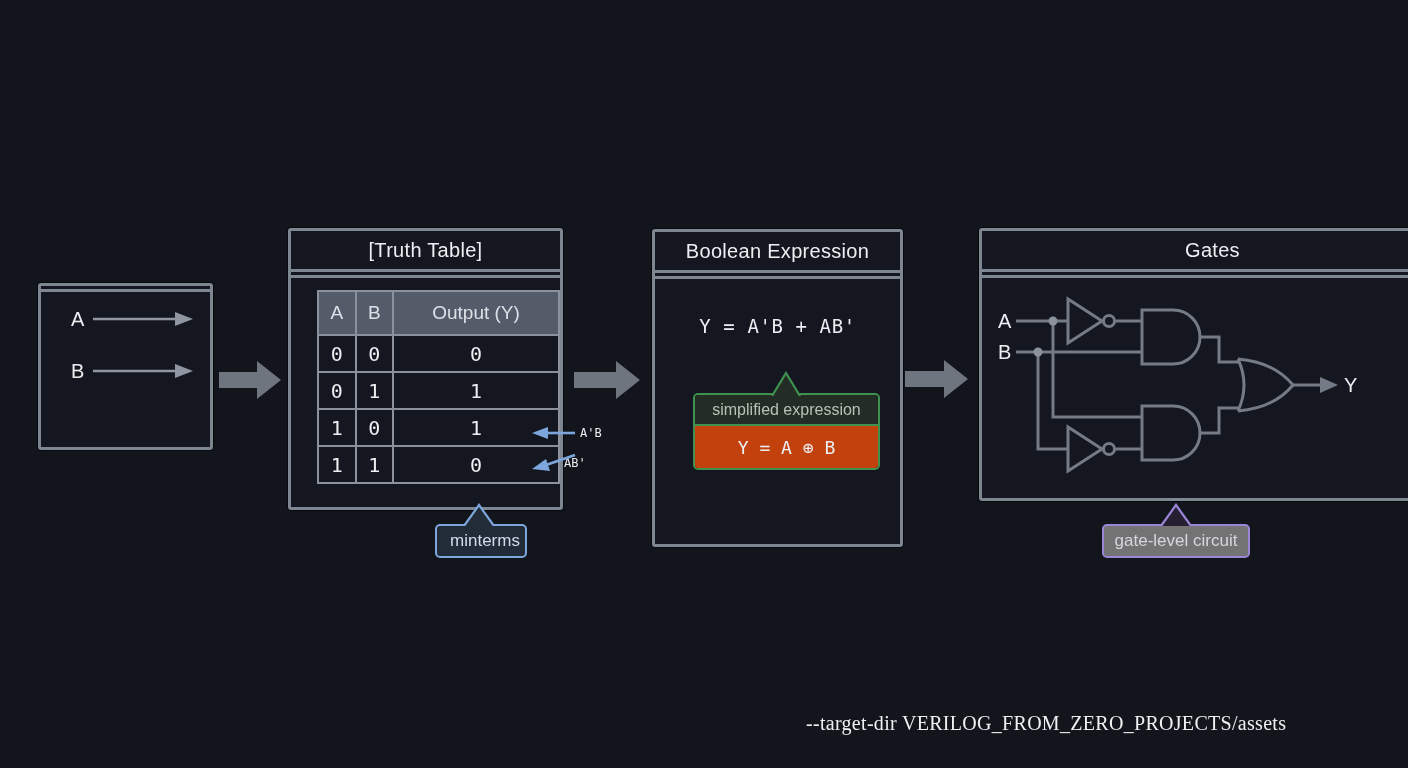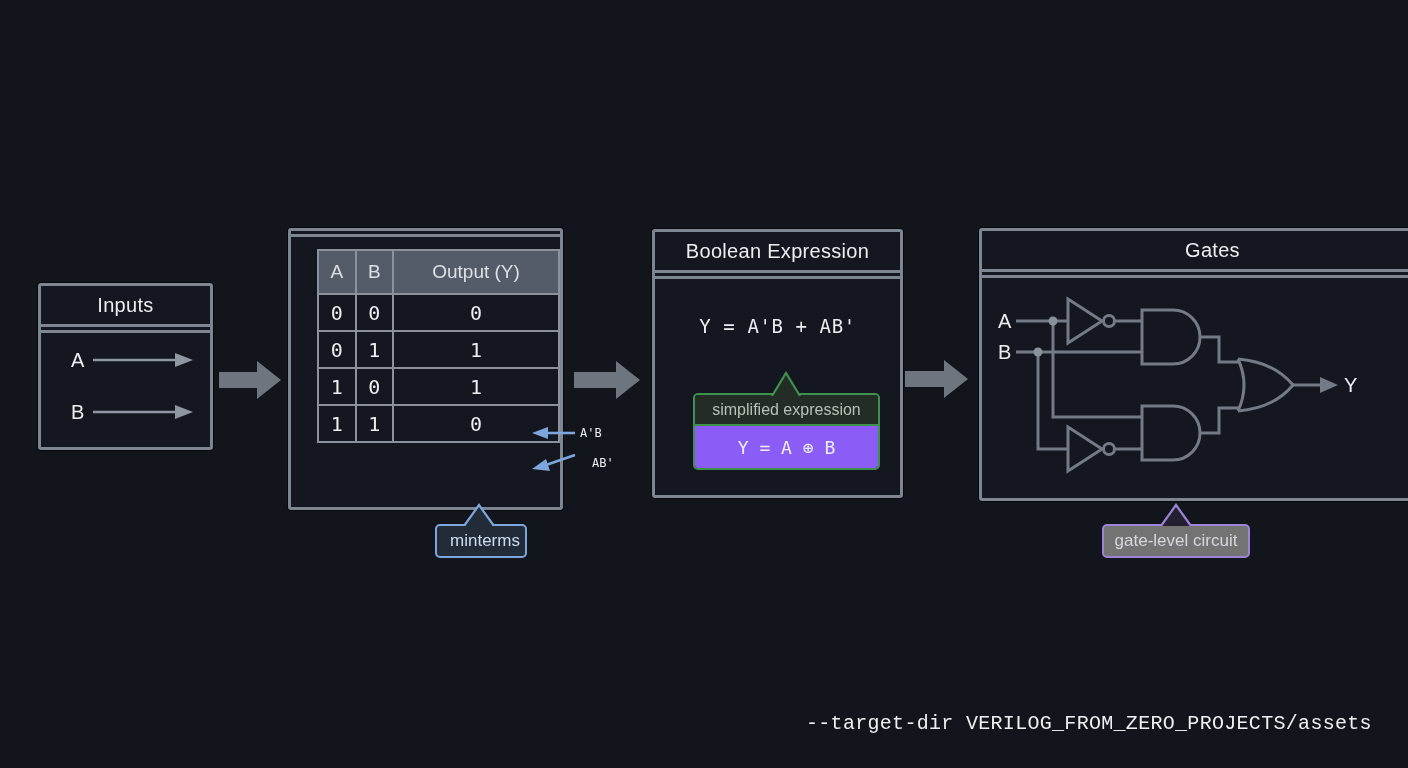"[Truth Table]" div.box-header { html: none -> <div>[Truth Table]</div> }
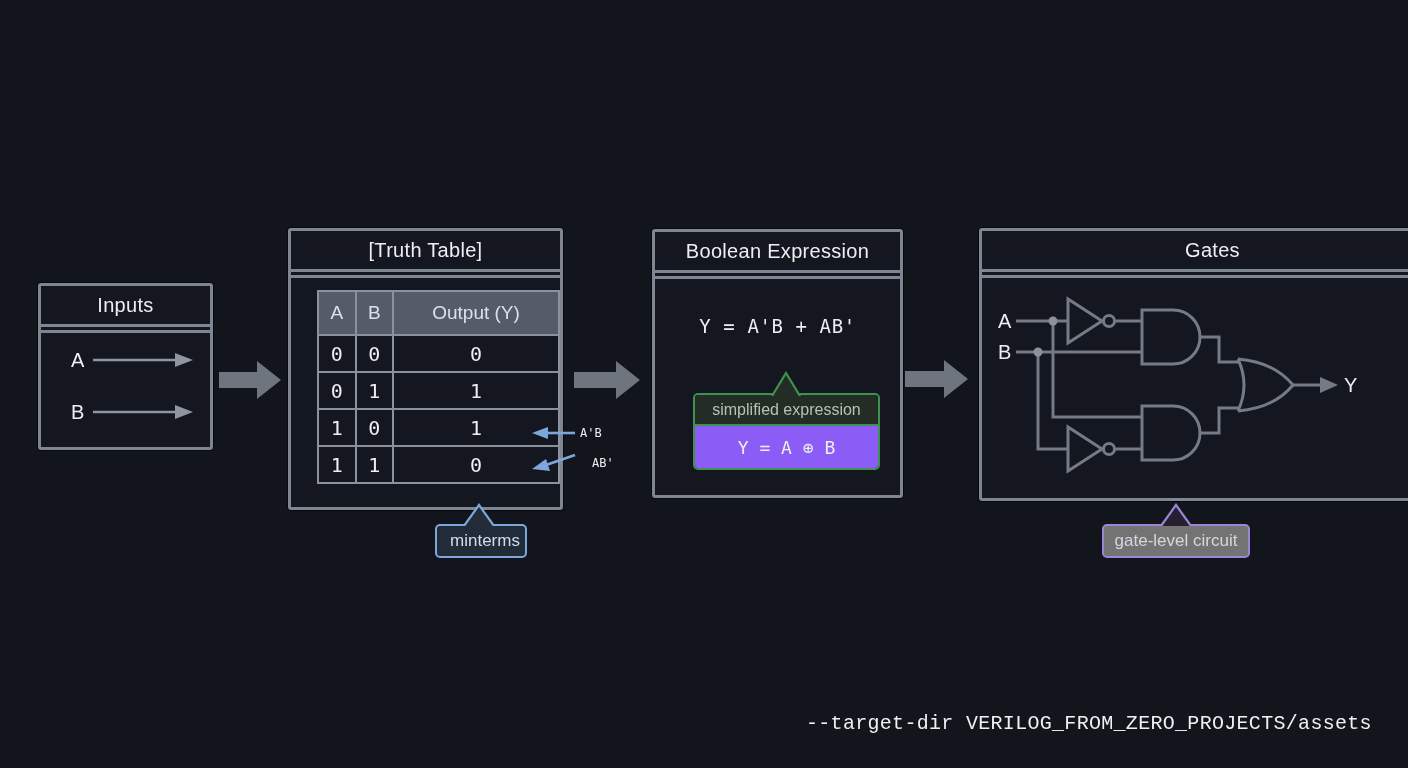"Boolean Expression" div.box { height: 269px -> 318px }
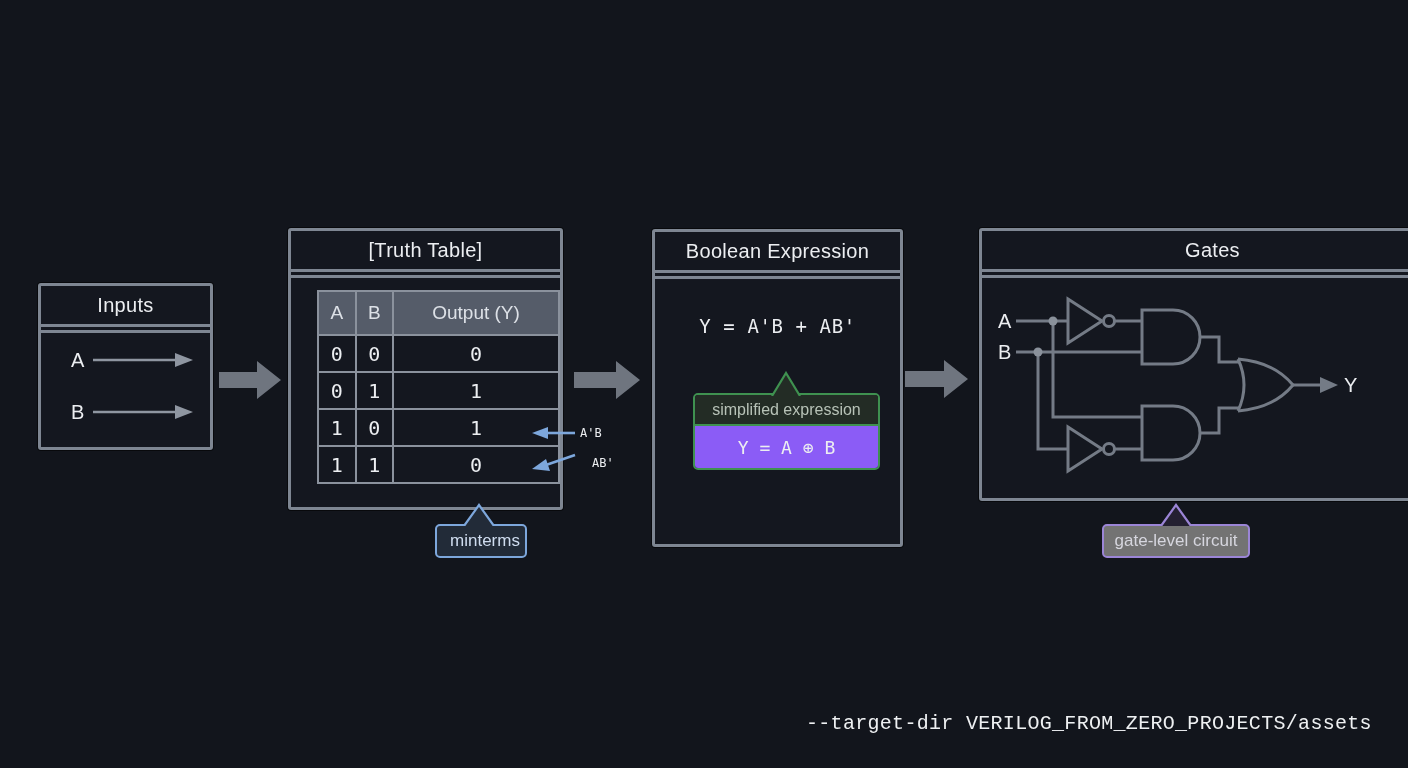"Inputs" div.box-header { html: <div>Inputs</div> -> none }
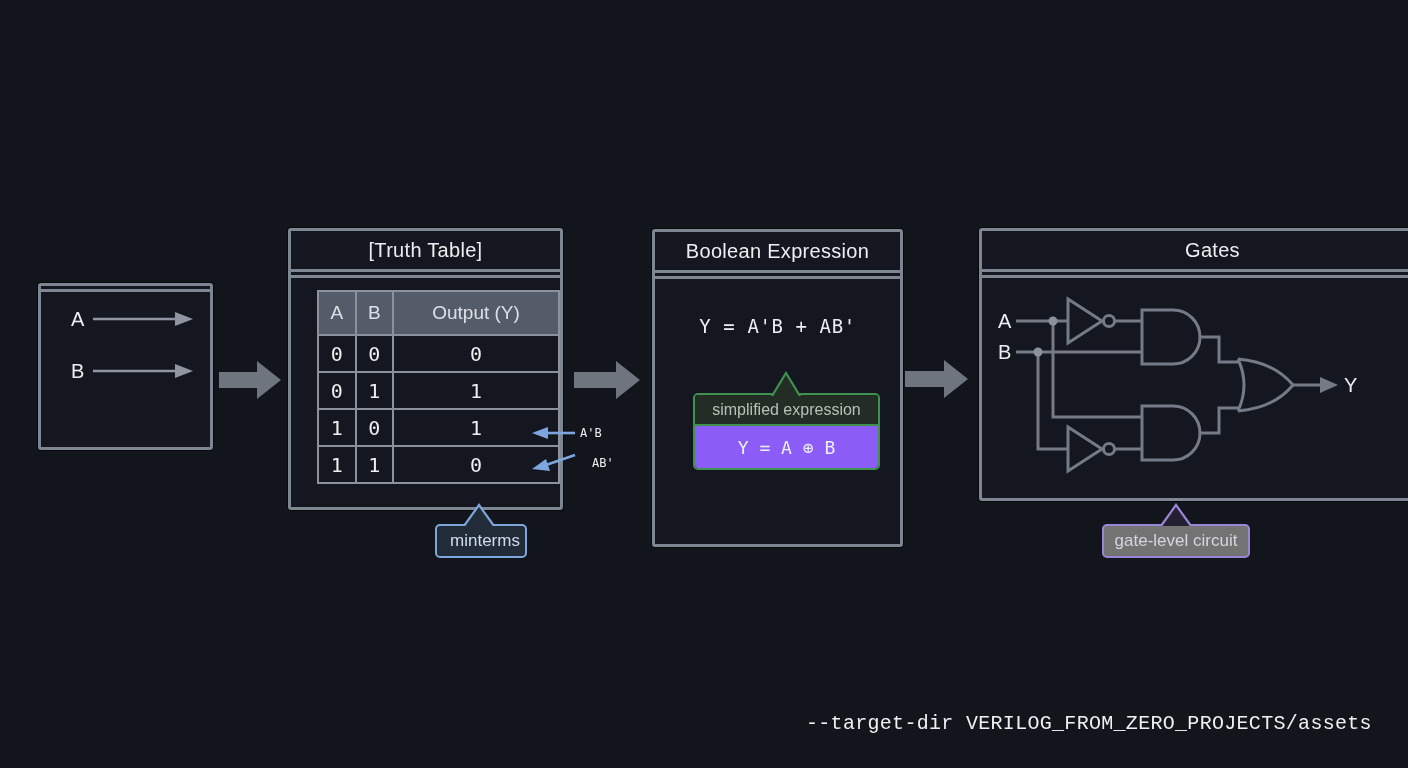"Y = A ⊕ B" .green-callout .gc-bottom { background: #8b5cf6 -> #c2410c }
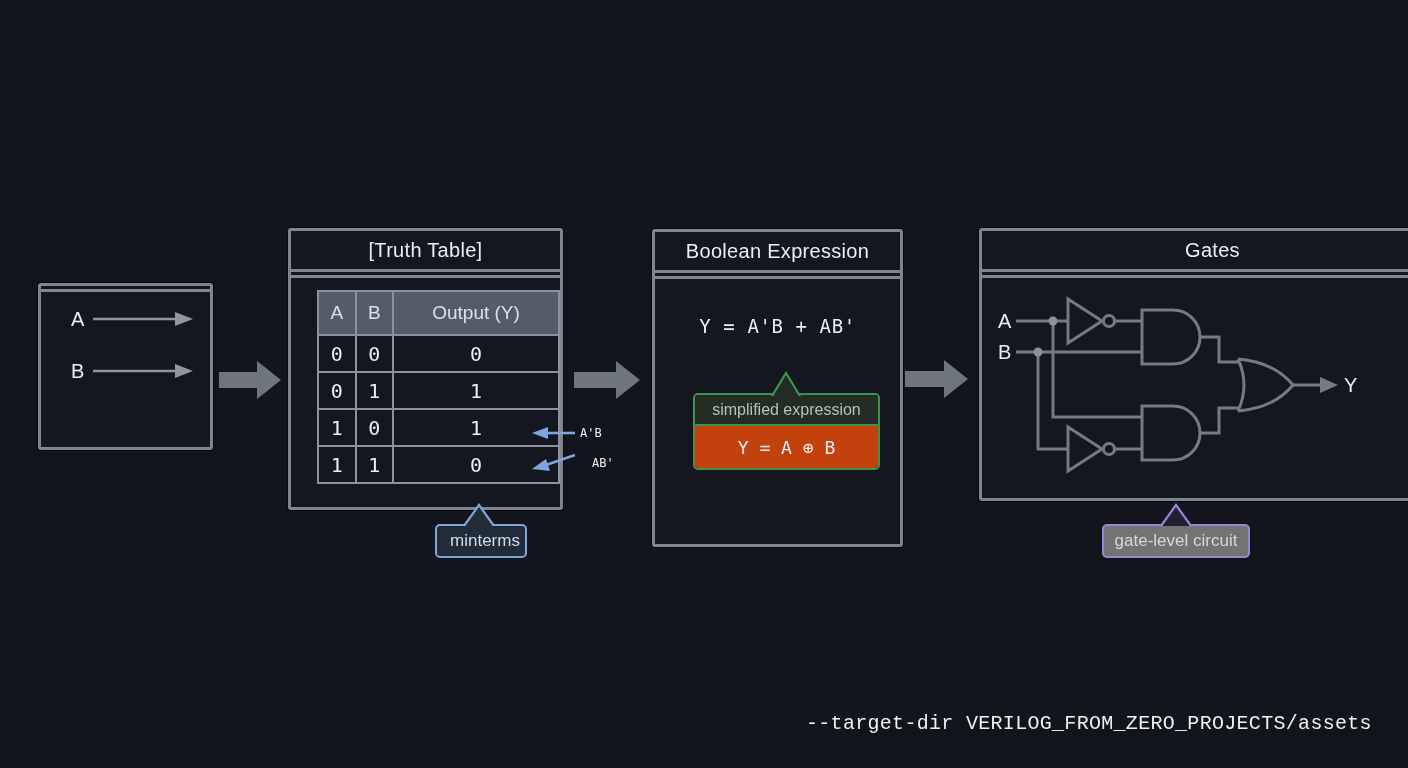"AB'" div.minterm-label { left: 592px -> 564px }
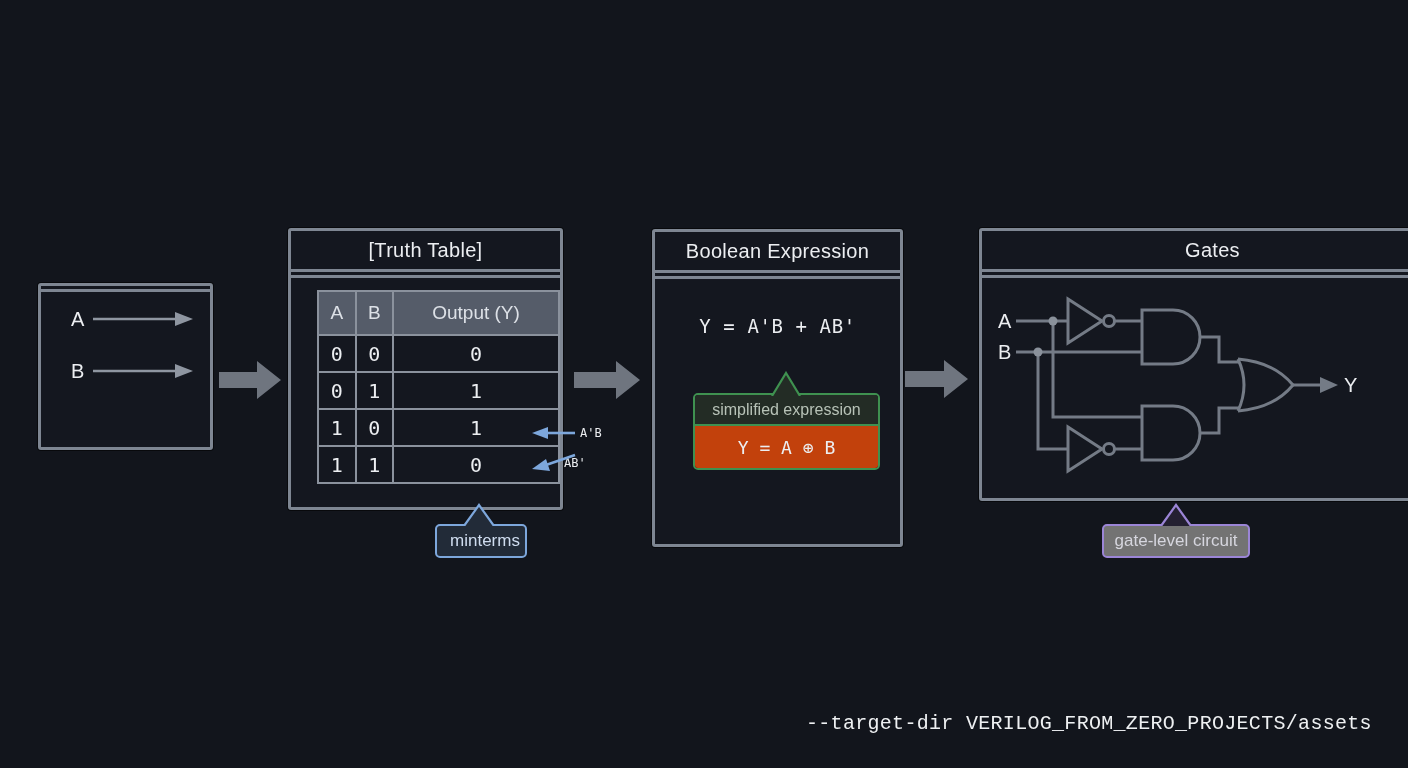"--target-dir" .footer-cmd { font-family: Liberation Mono, monospace -> Liberation Serif, serif }
